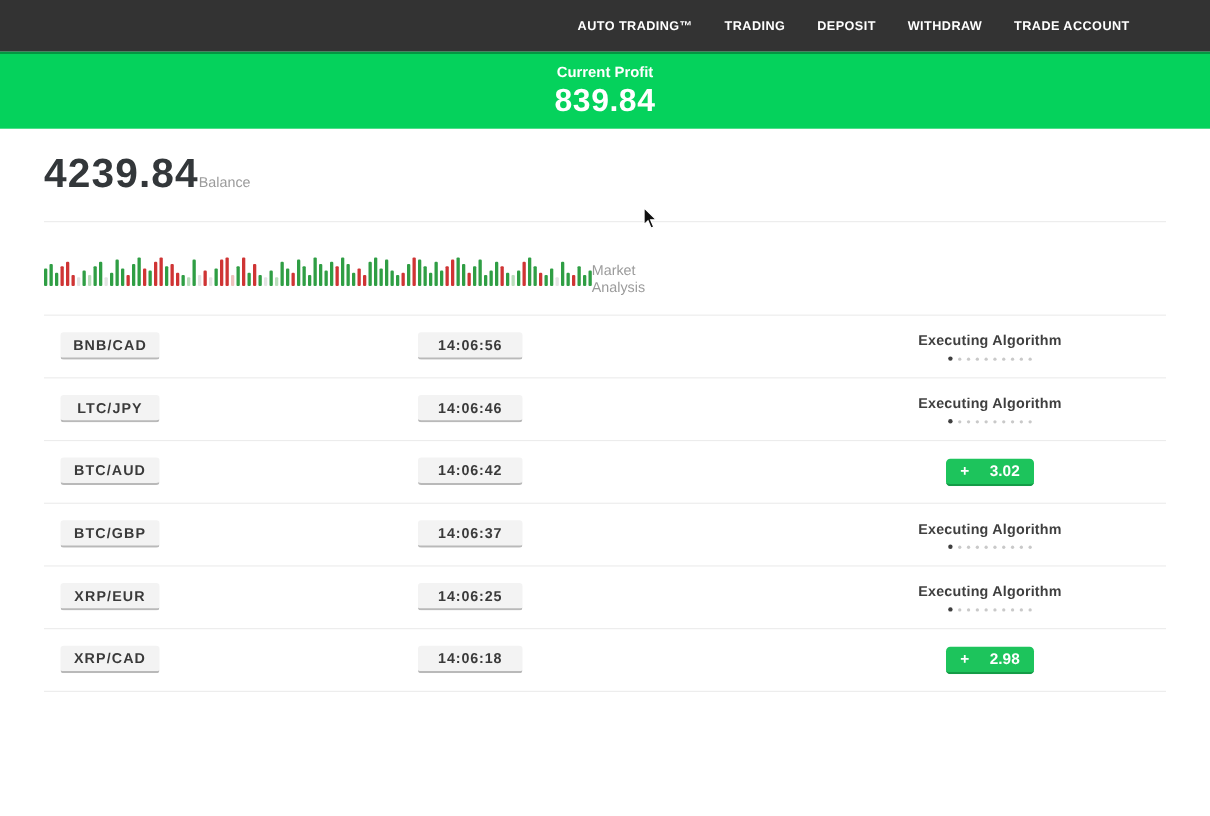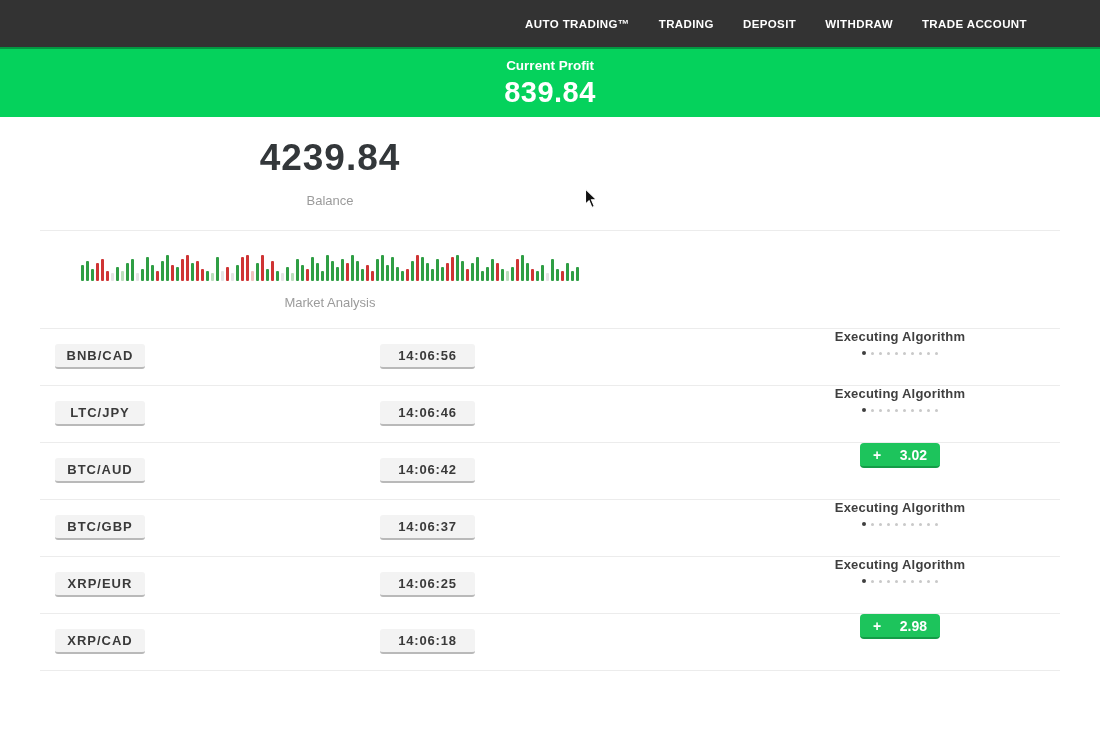"4239.84" .col-left { flex-direction: column -> row; justify-content: space-between -> none }
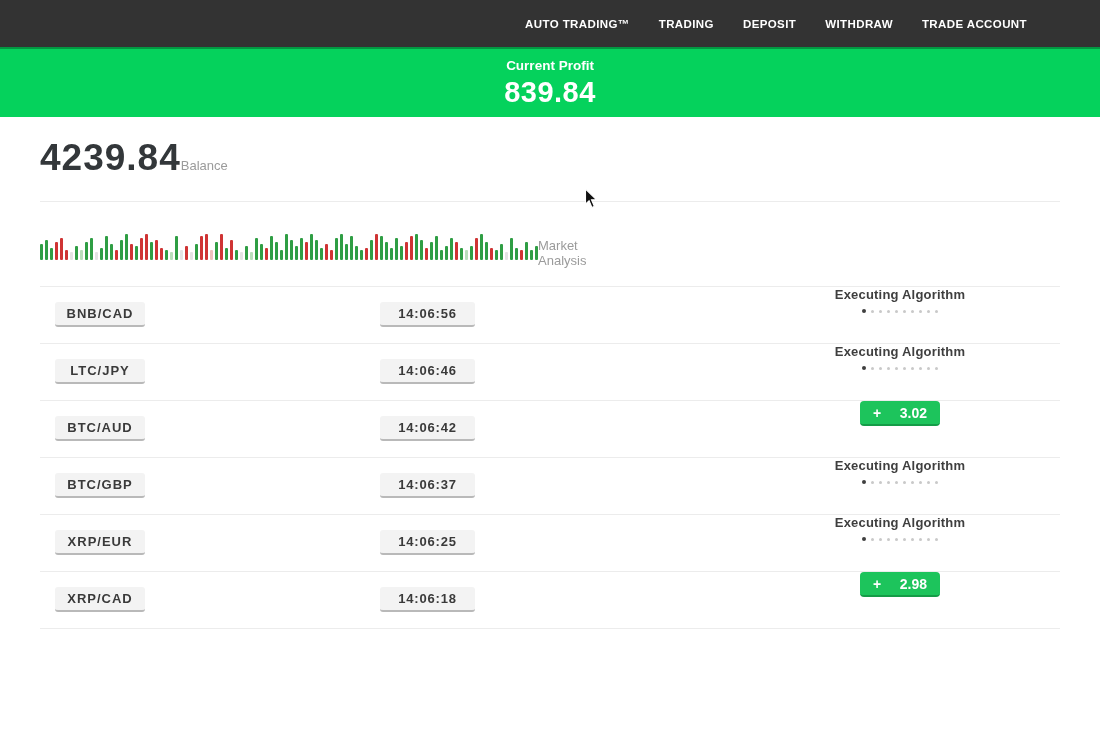"Executing Algorithm" .status-cell { justify-content: none -> center }
